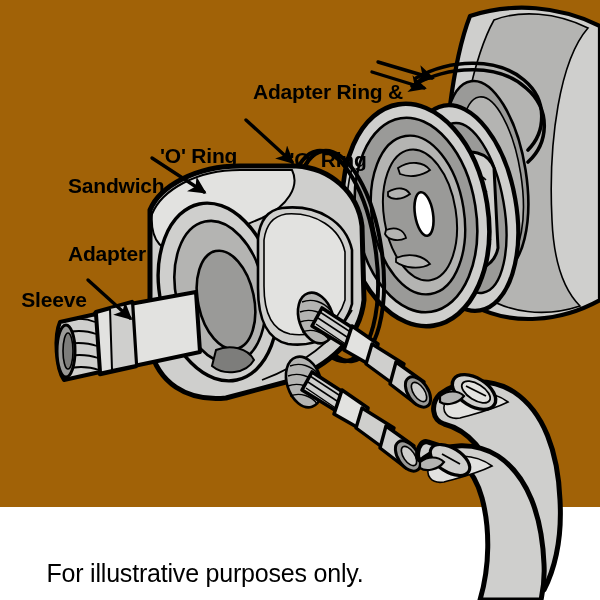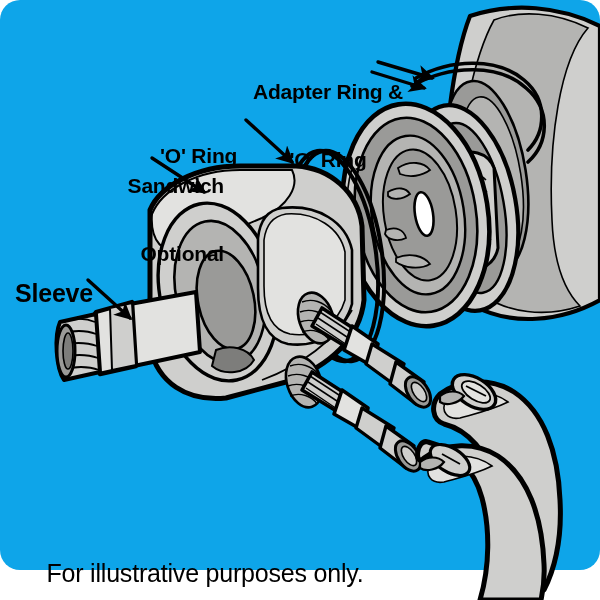"Adapter Ring &" #stage { background: #0ea5e9 -> #a16207; border-radius: 20px -> none; height: 570px -> 507px }
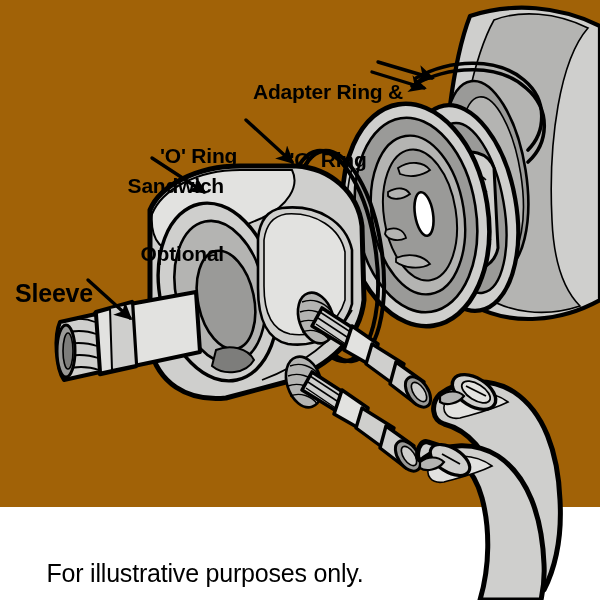"Sandwich" #label-sandwich-adapter { margin-left: 48px -> none; text-align: right -> left }
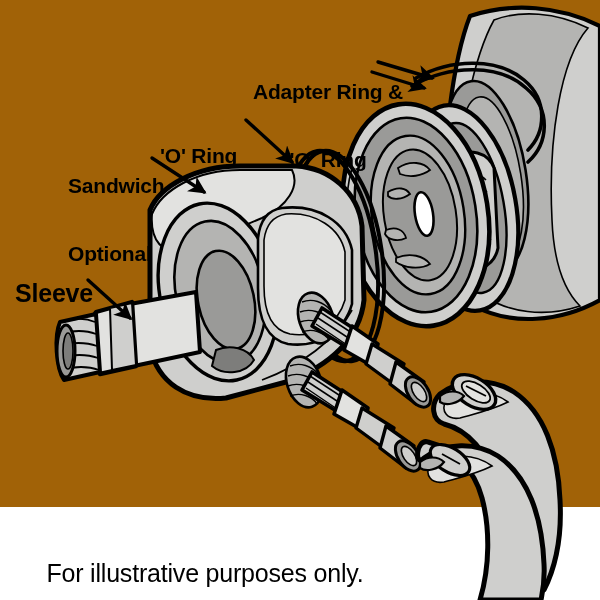"Optional" span.cl-line { text: Optional -> Adapter }
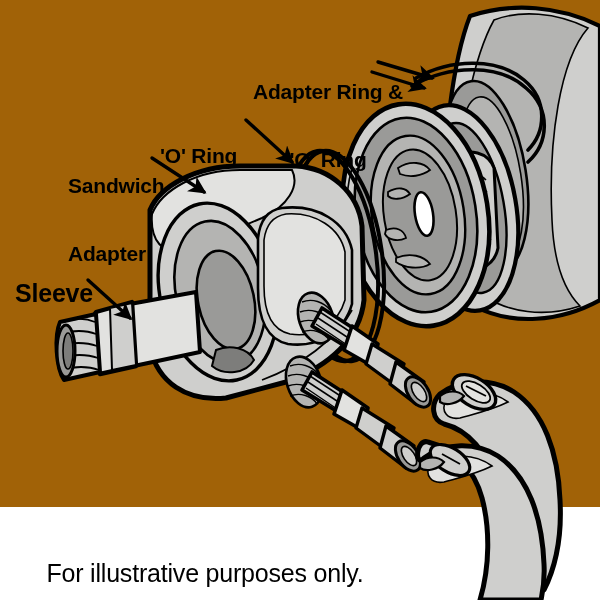"Sleeve" #label-sleeve-nut { font-size: 25px -> 21px; top: 226px -> 244px }
